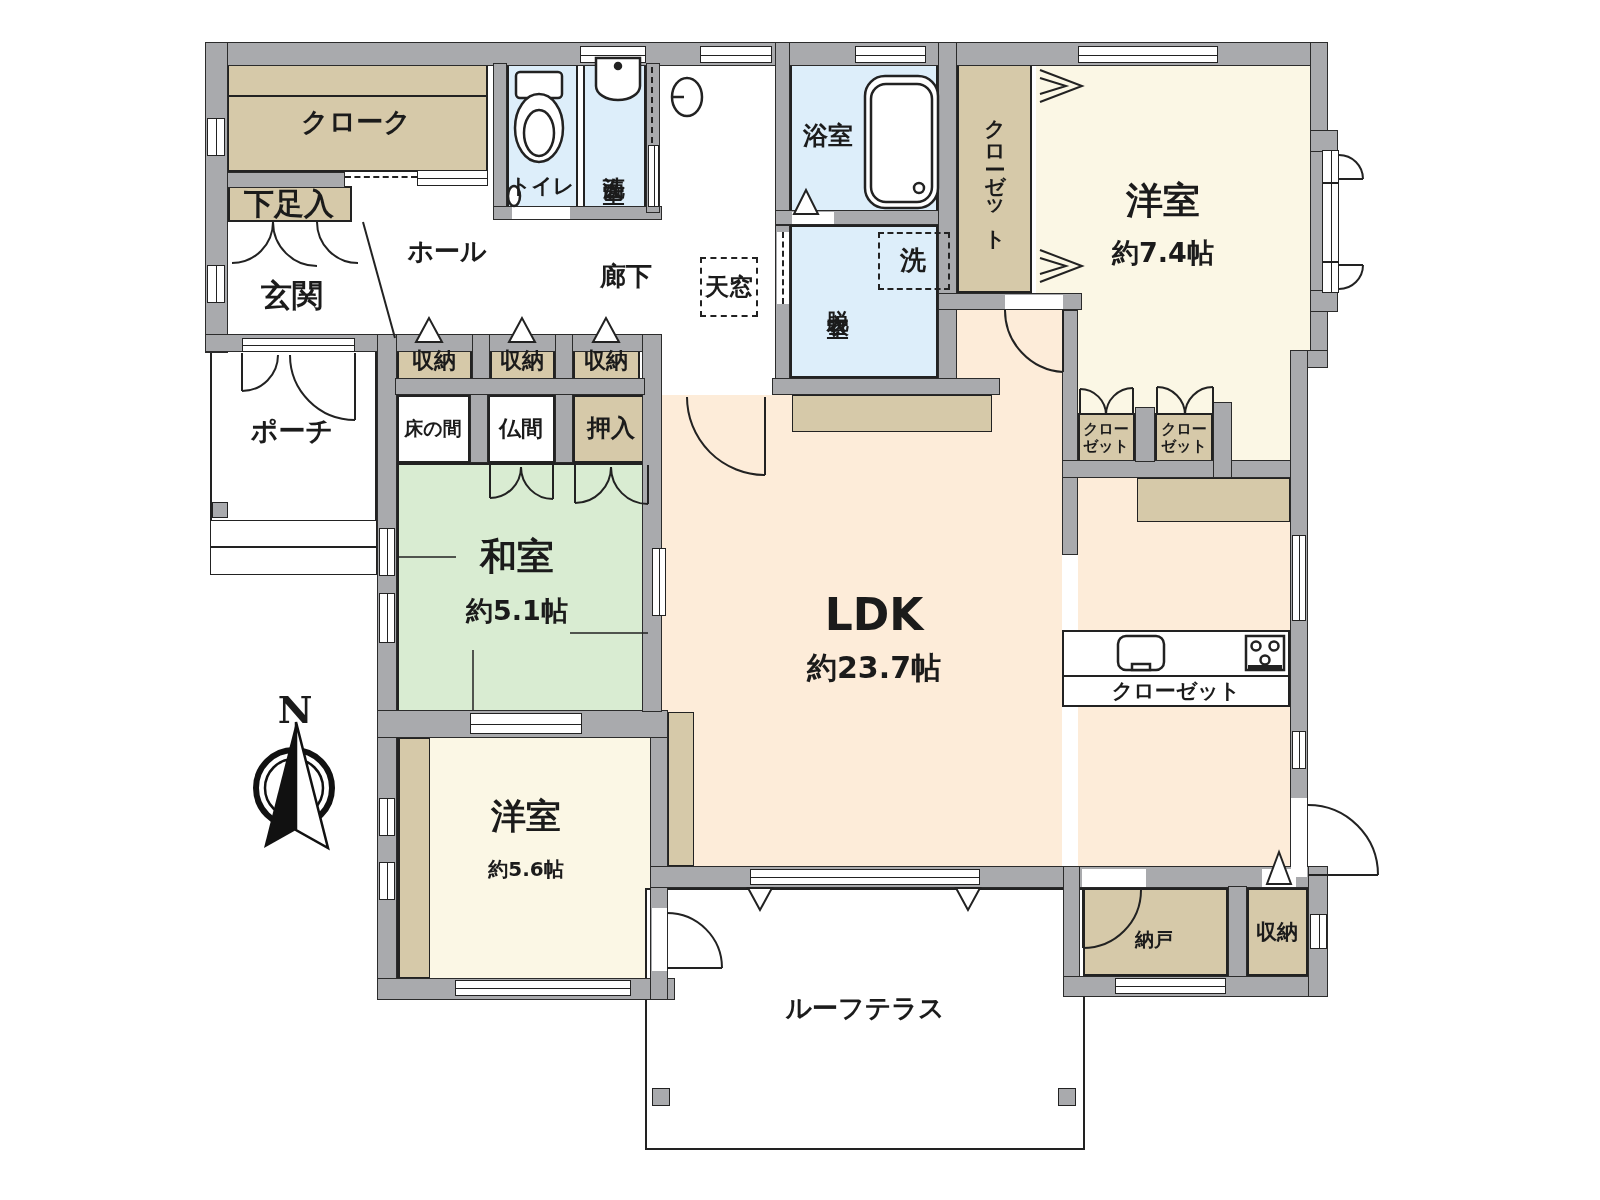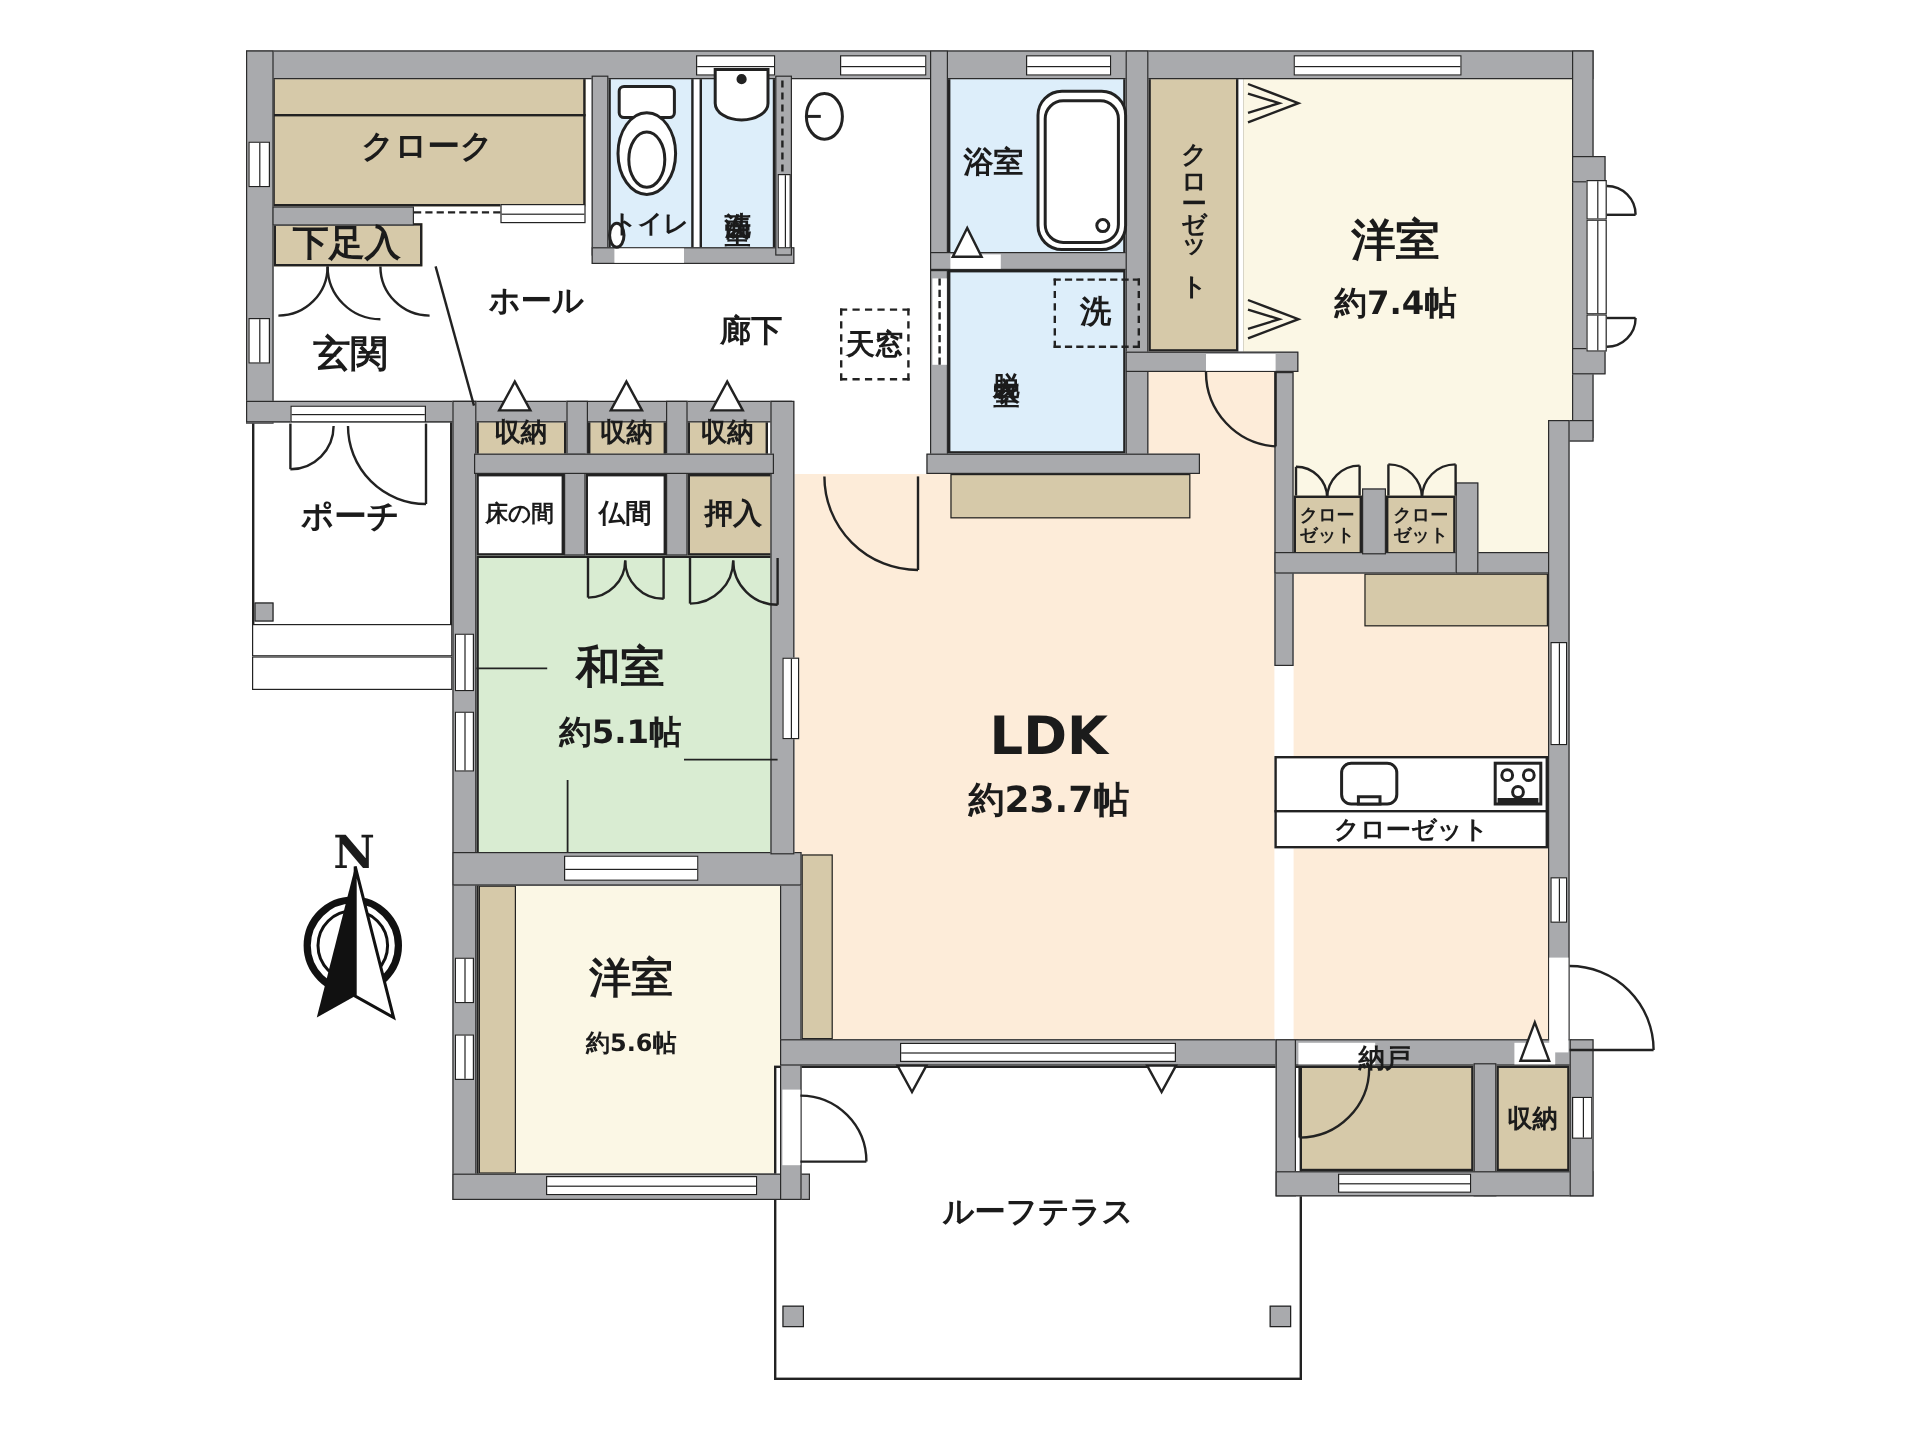"納戸" div.lbl { font-size: 22px -> 19px; top: 883px -> 940px }
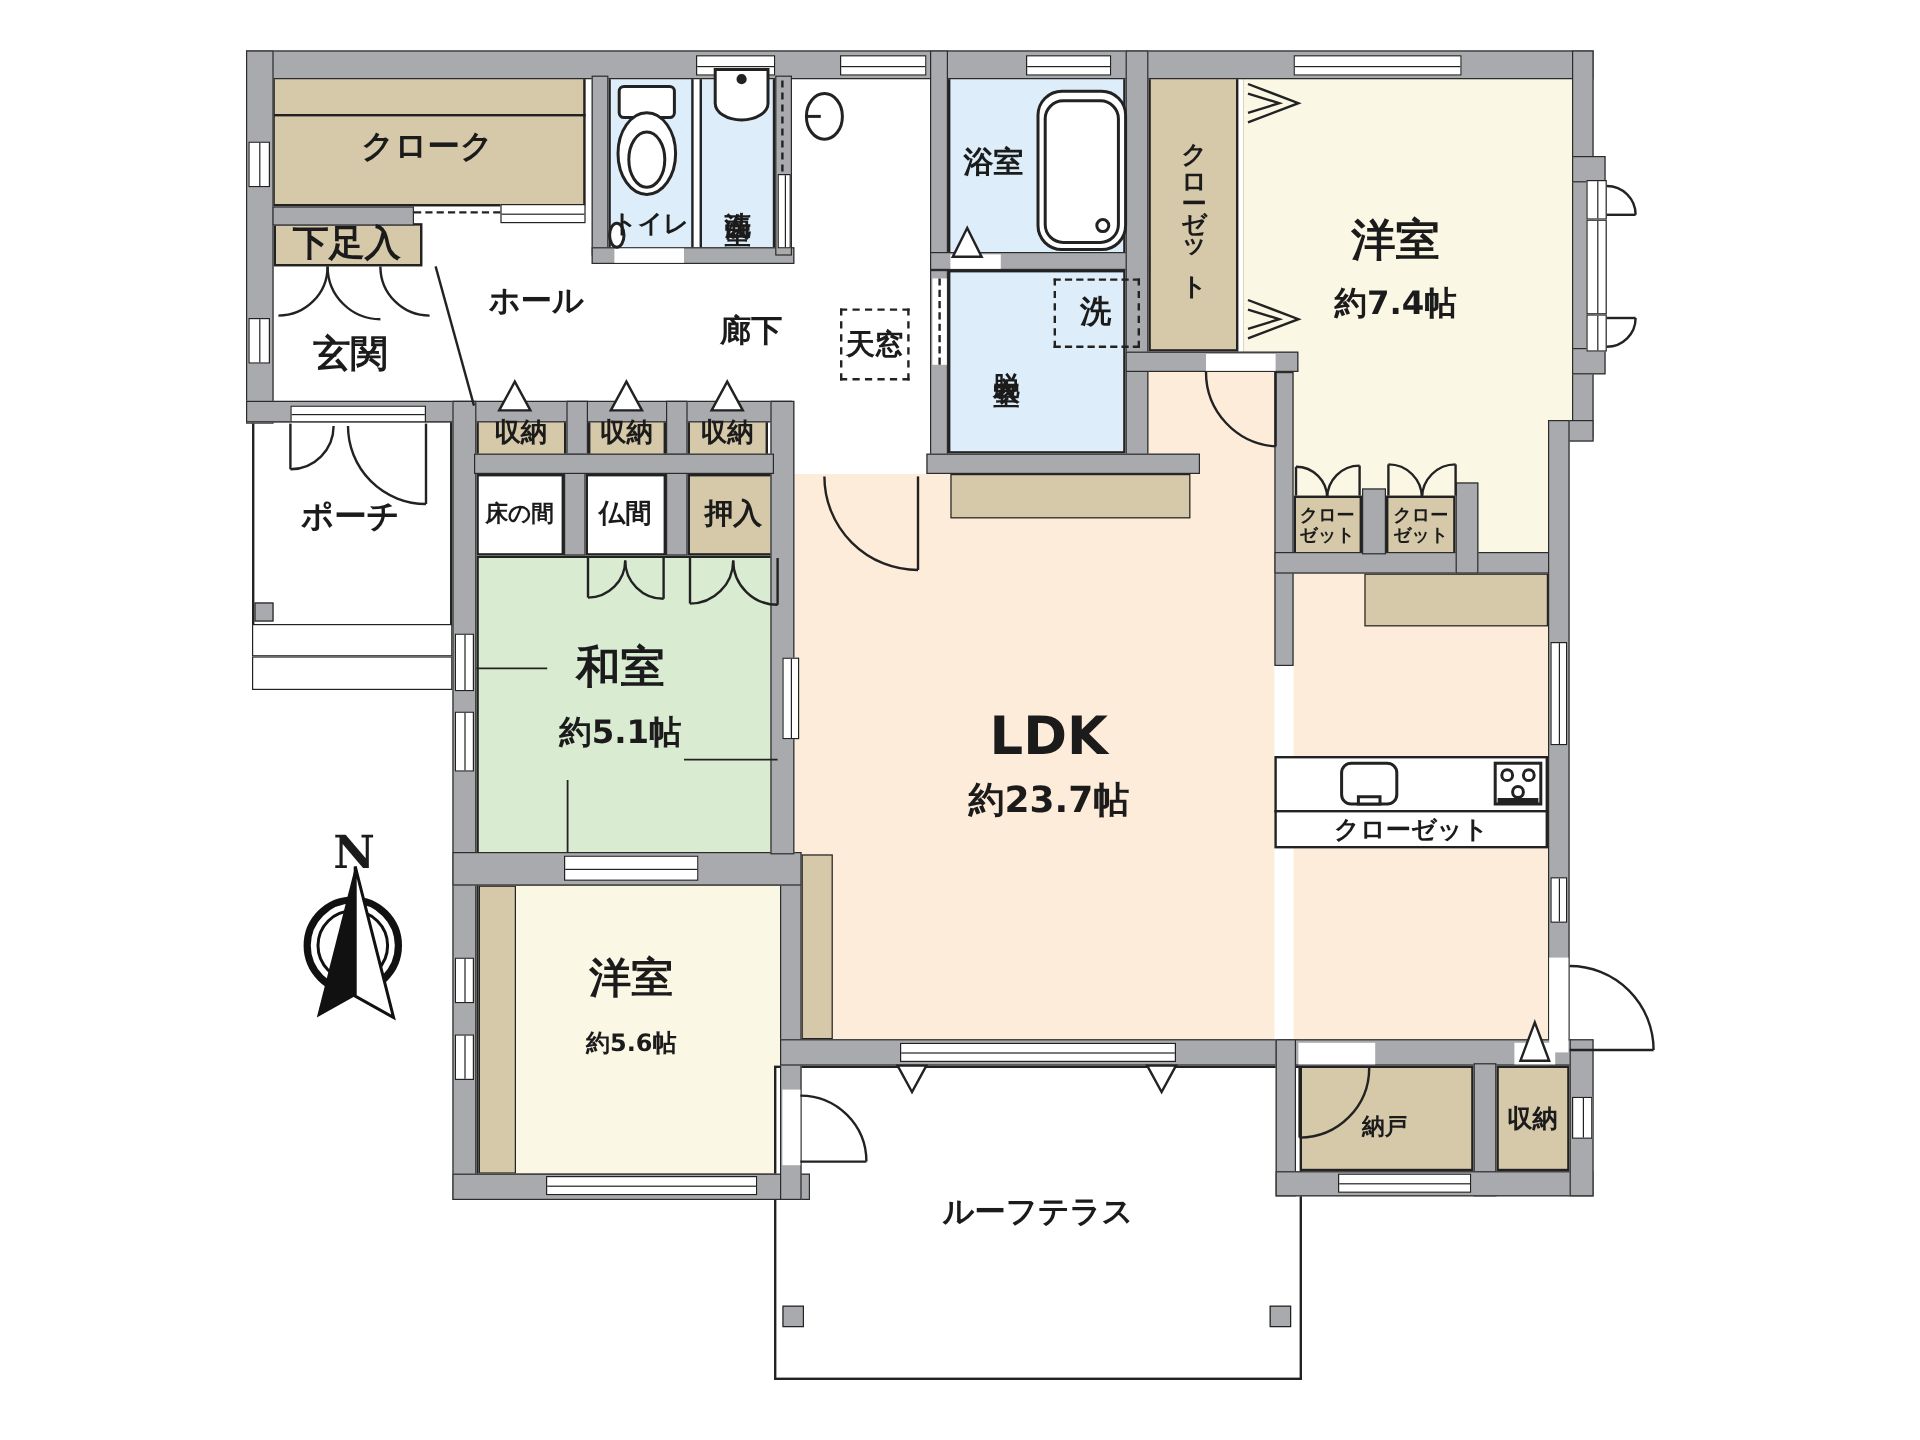"ルーフテラス" div.lbl { font-family: none -> Liberation Mono, monospace }
